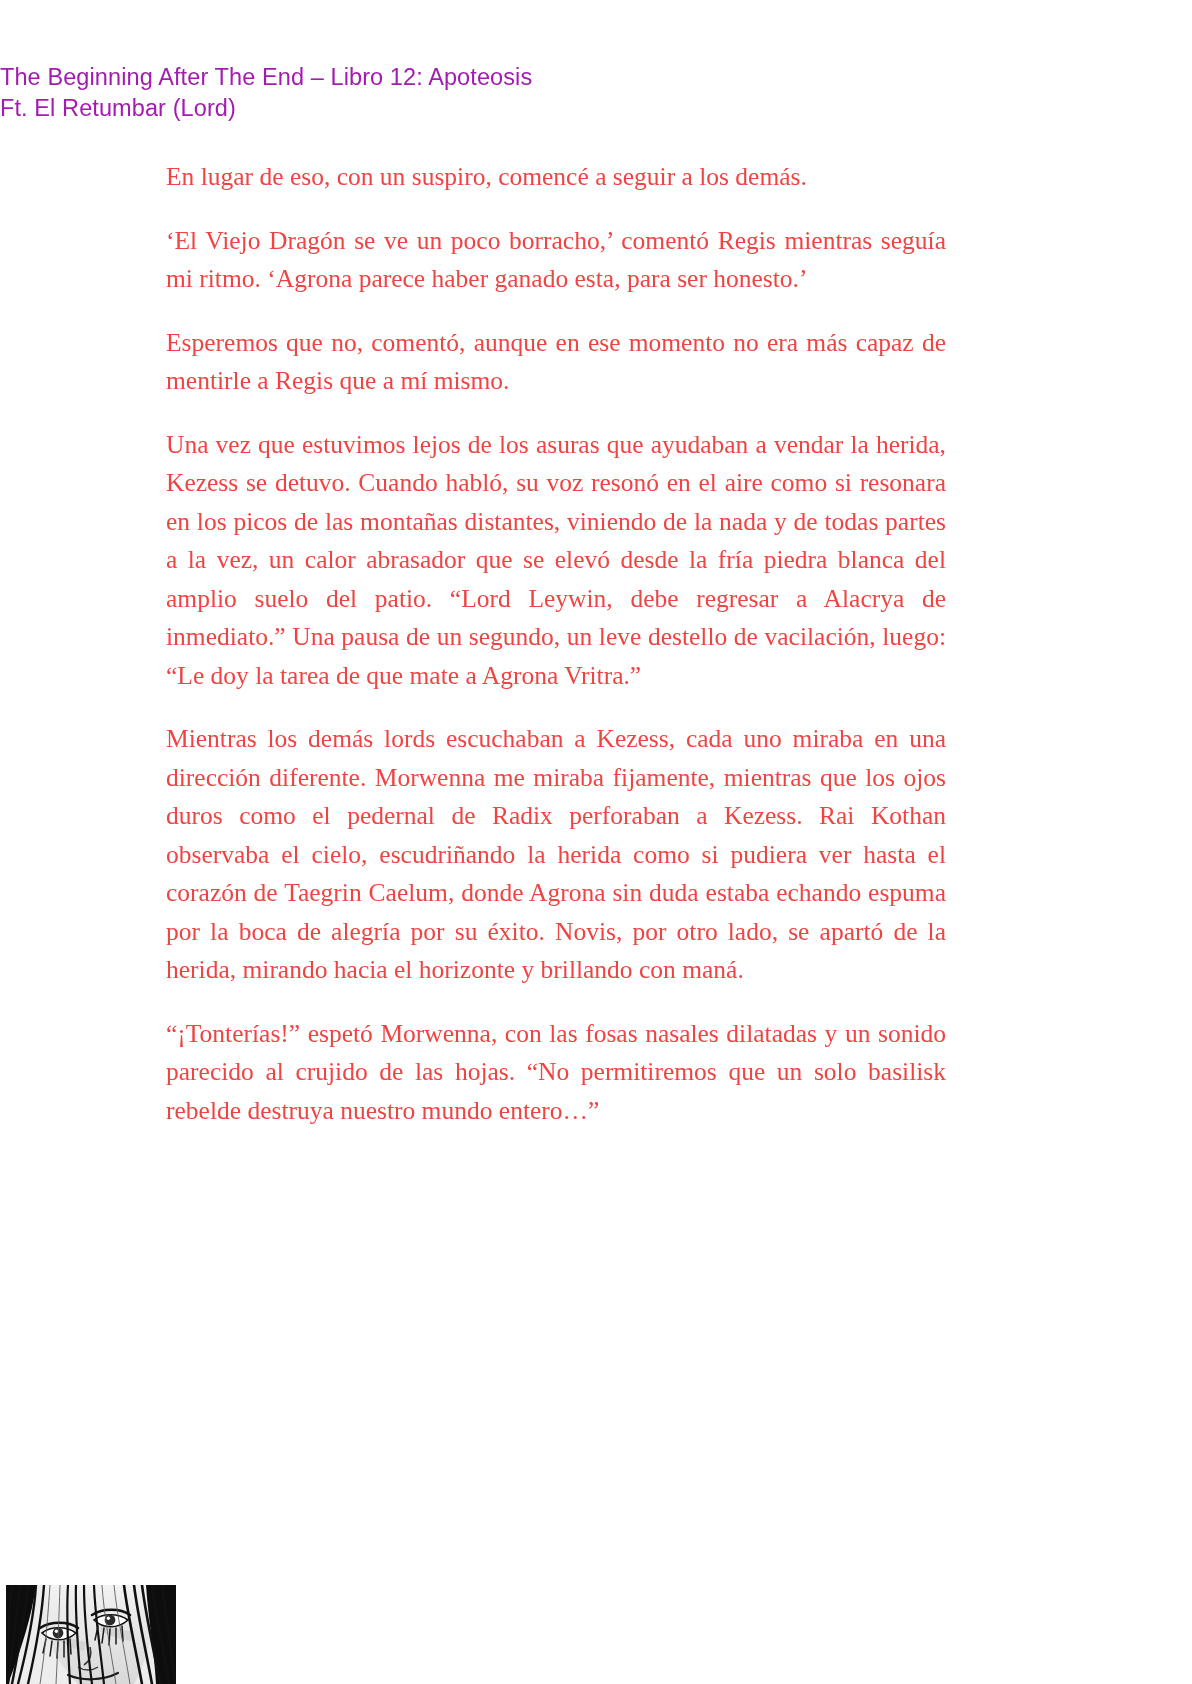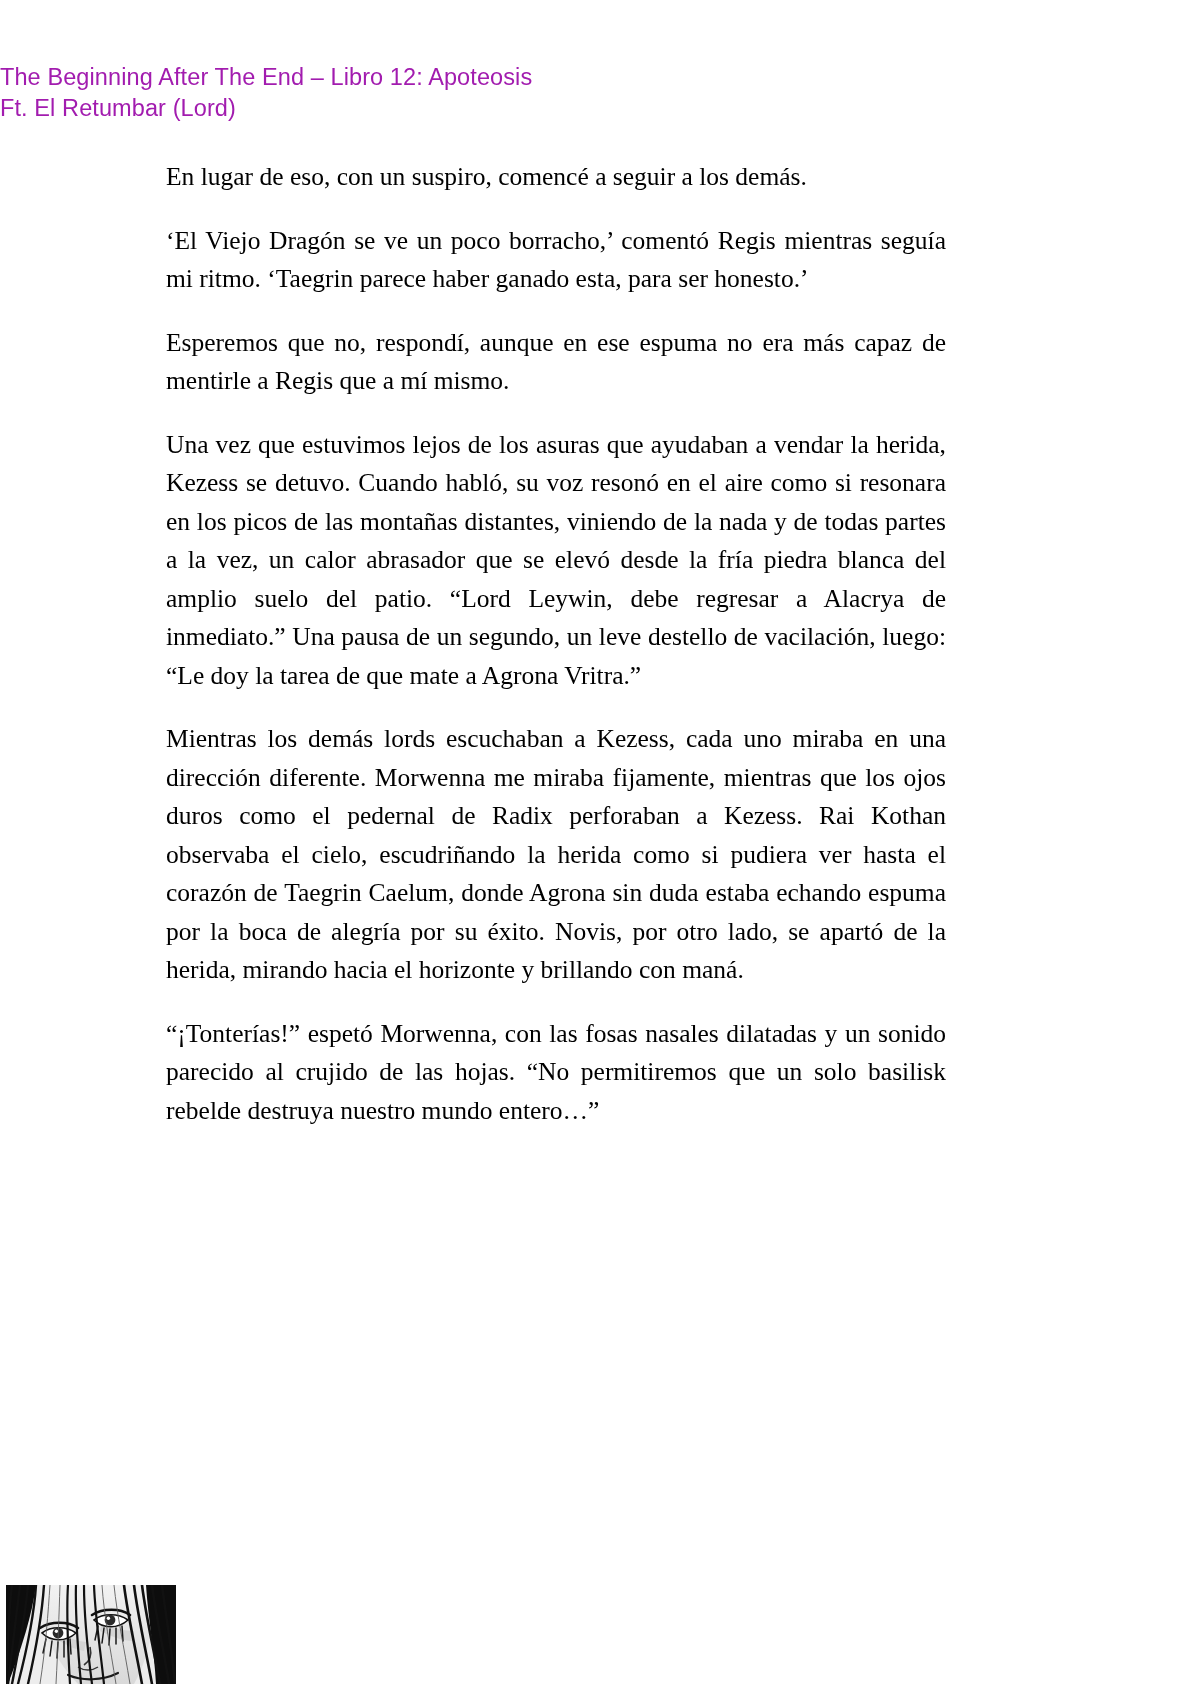"En lugar de eso, con" .body-col { color: #000000 -> #ef4444 }
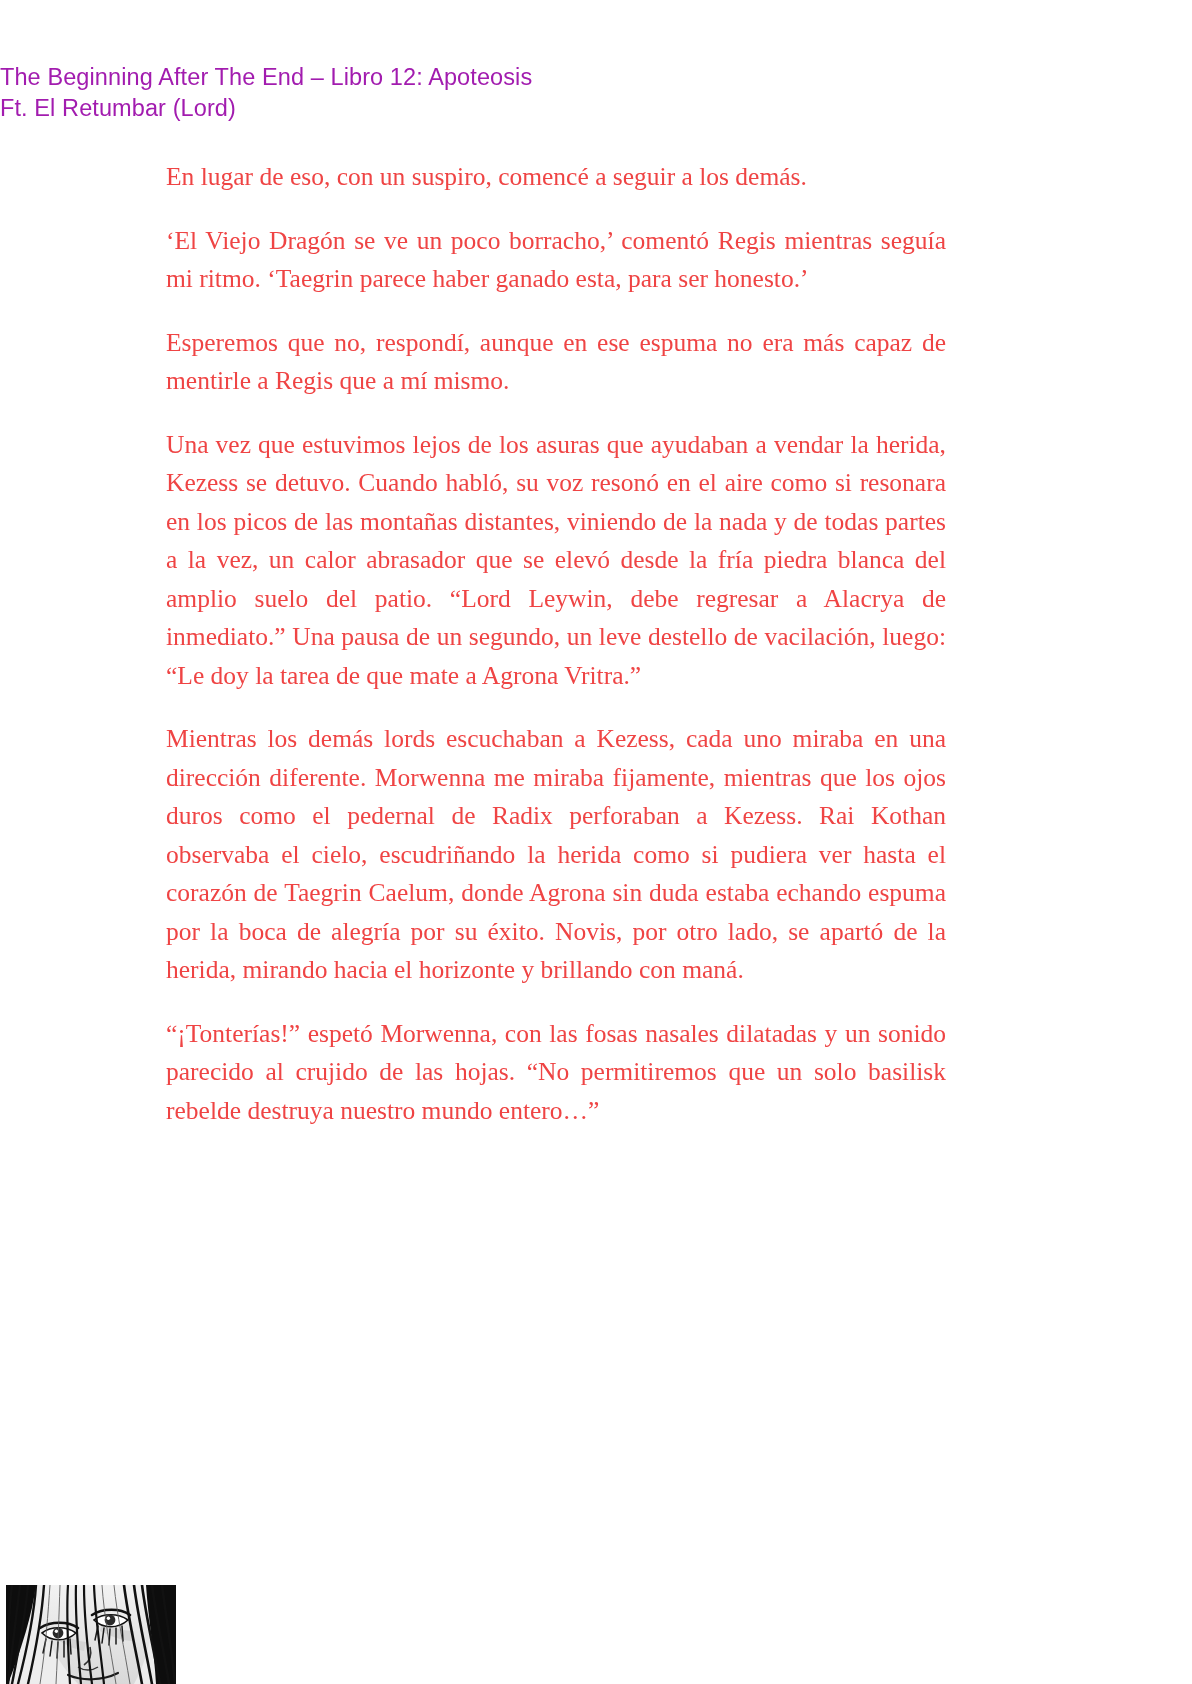"‘El Viejo Dragón se ve" p { text: Taegrin -> Agrona }
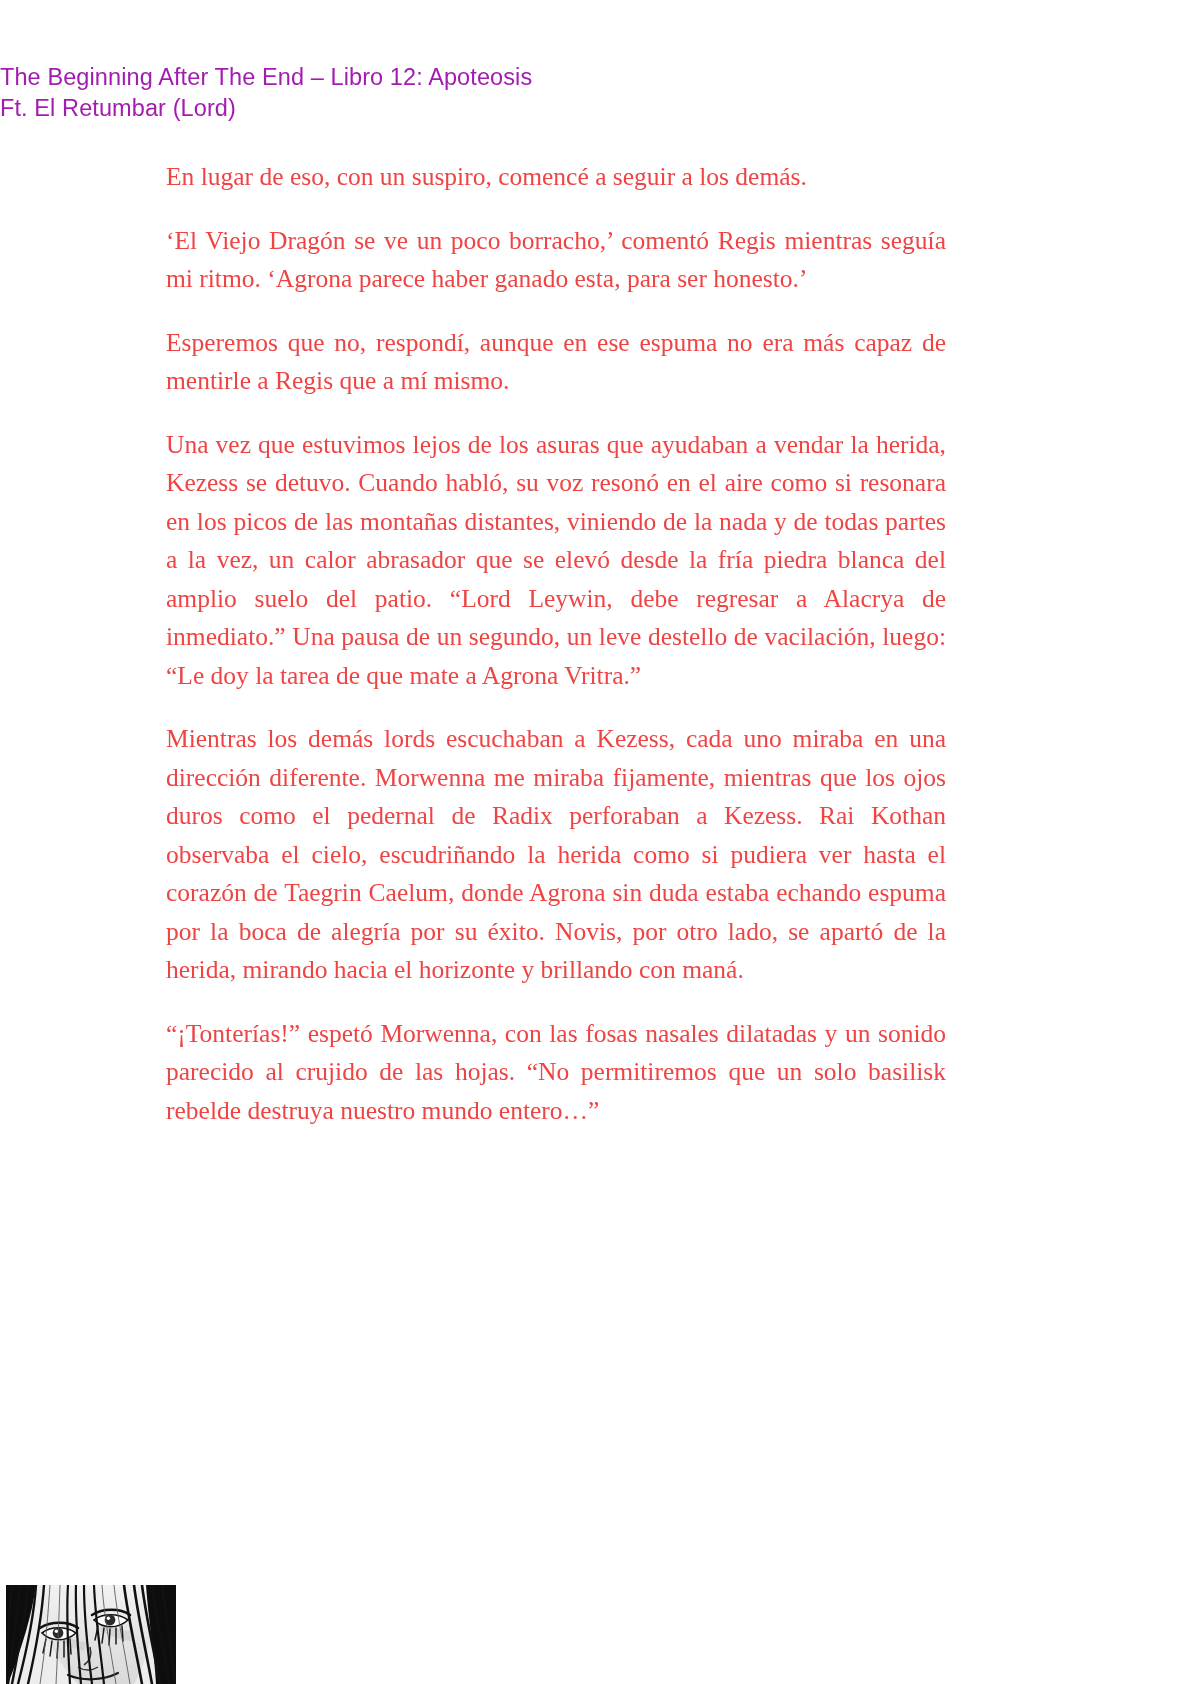"Esperemos que no, respondí, aunque" p { text: respondí, aunque en ese espuma -> comentó, aunque en ese momento }
